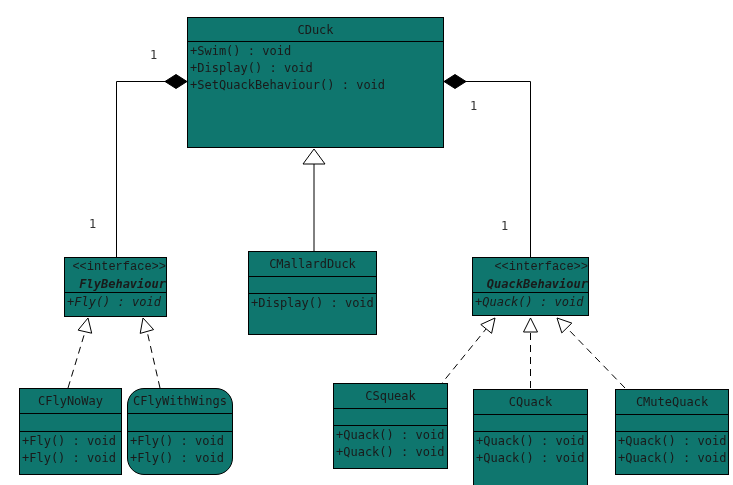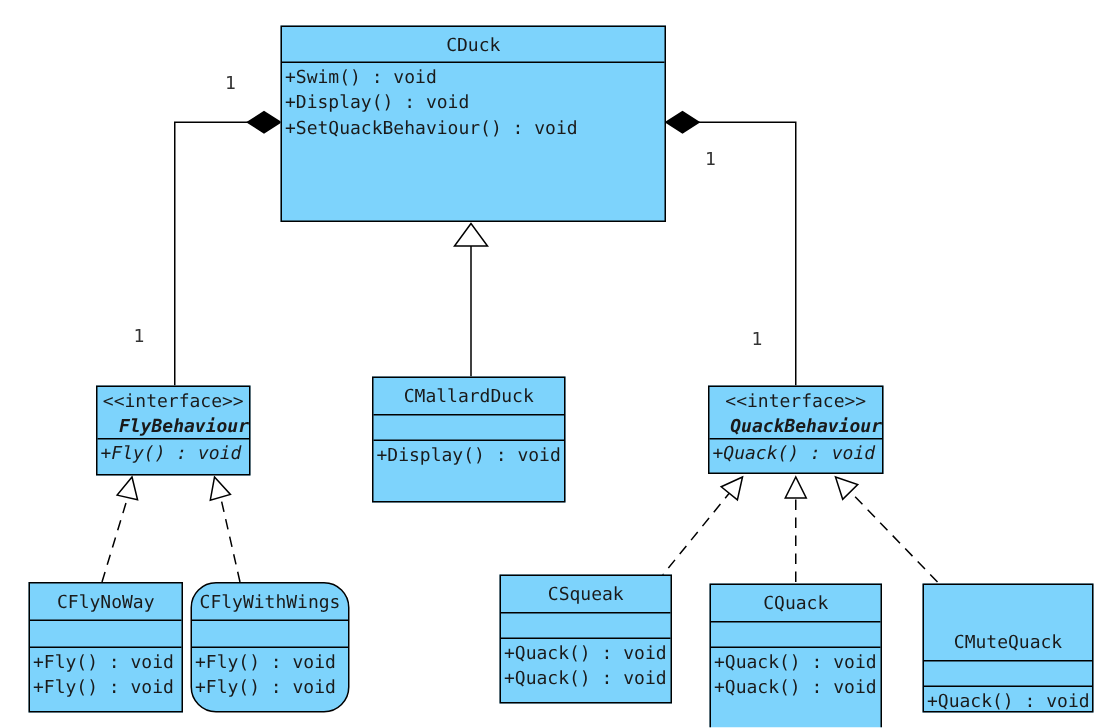"CDuck" .uml-class { background: #7dd3fc -> #0f766e }
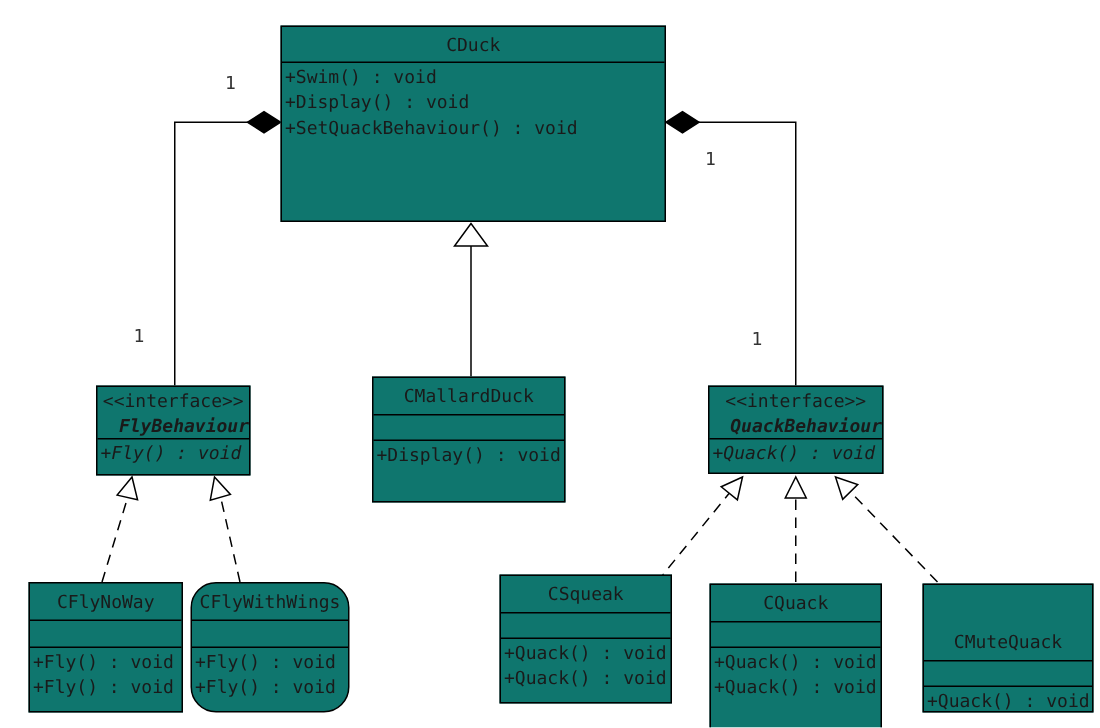"<<interface>>" .stereotype { font-family: none -> Liberation Mono, monospace; text-align: center -> right }
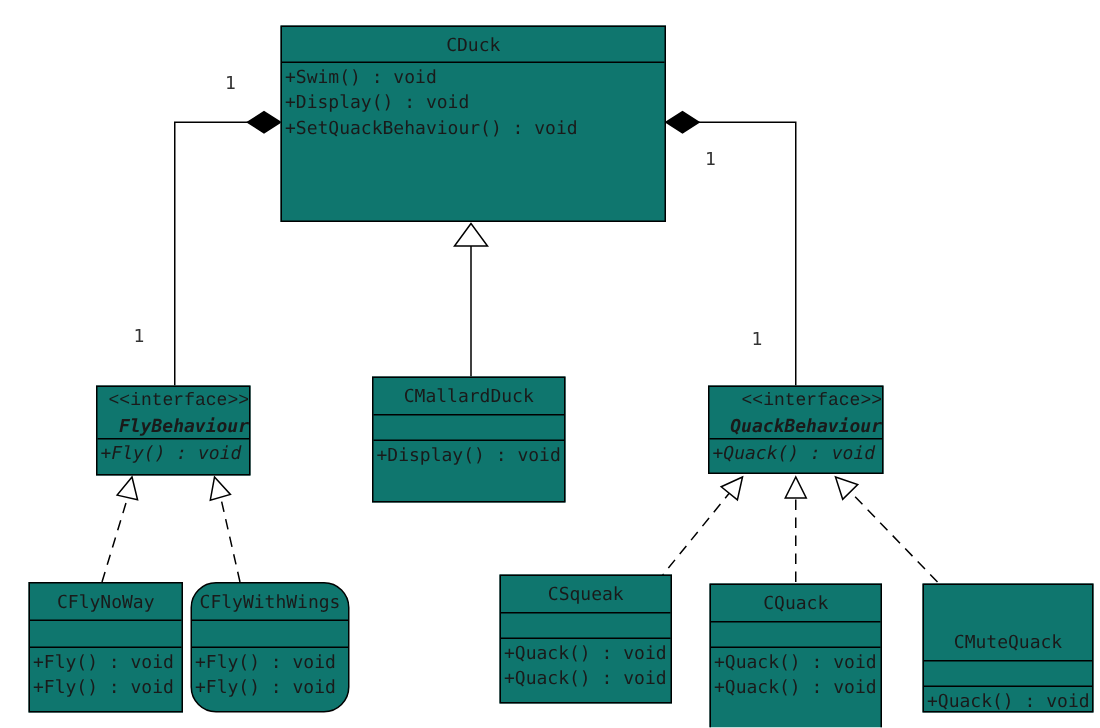"CMuteQuack" div.uml-title { margin-top: 26px -> none }
